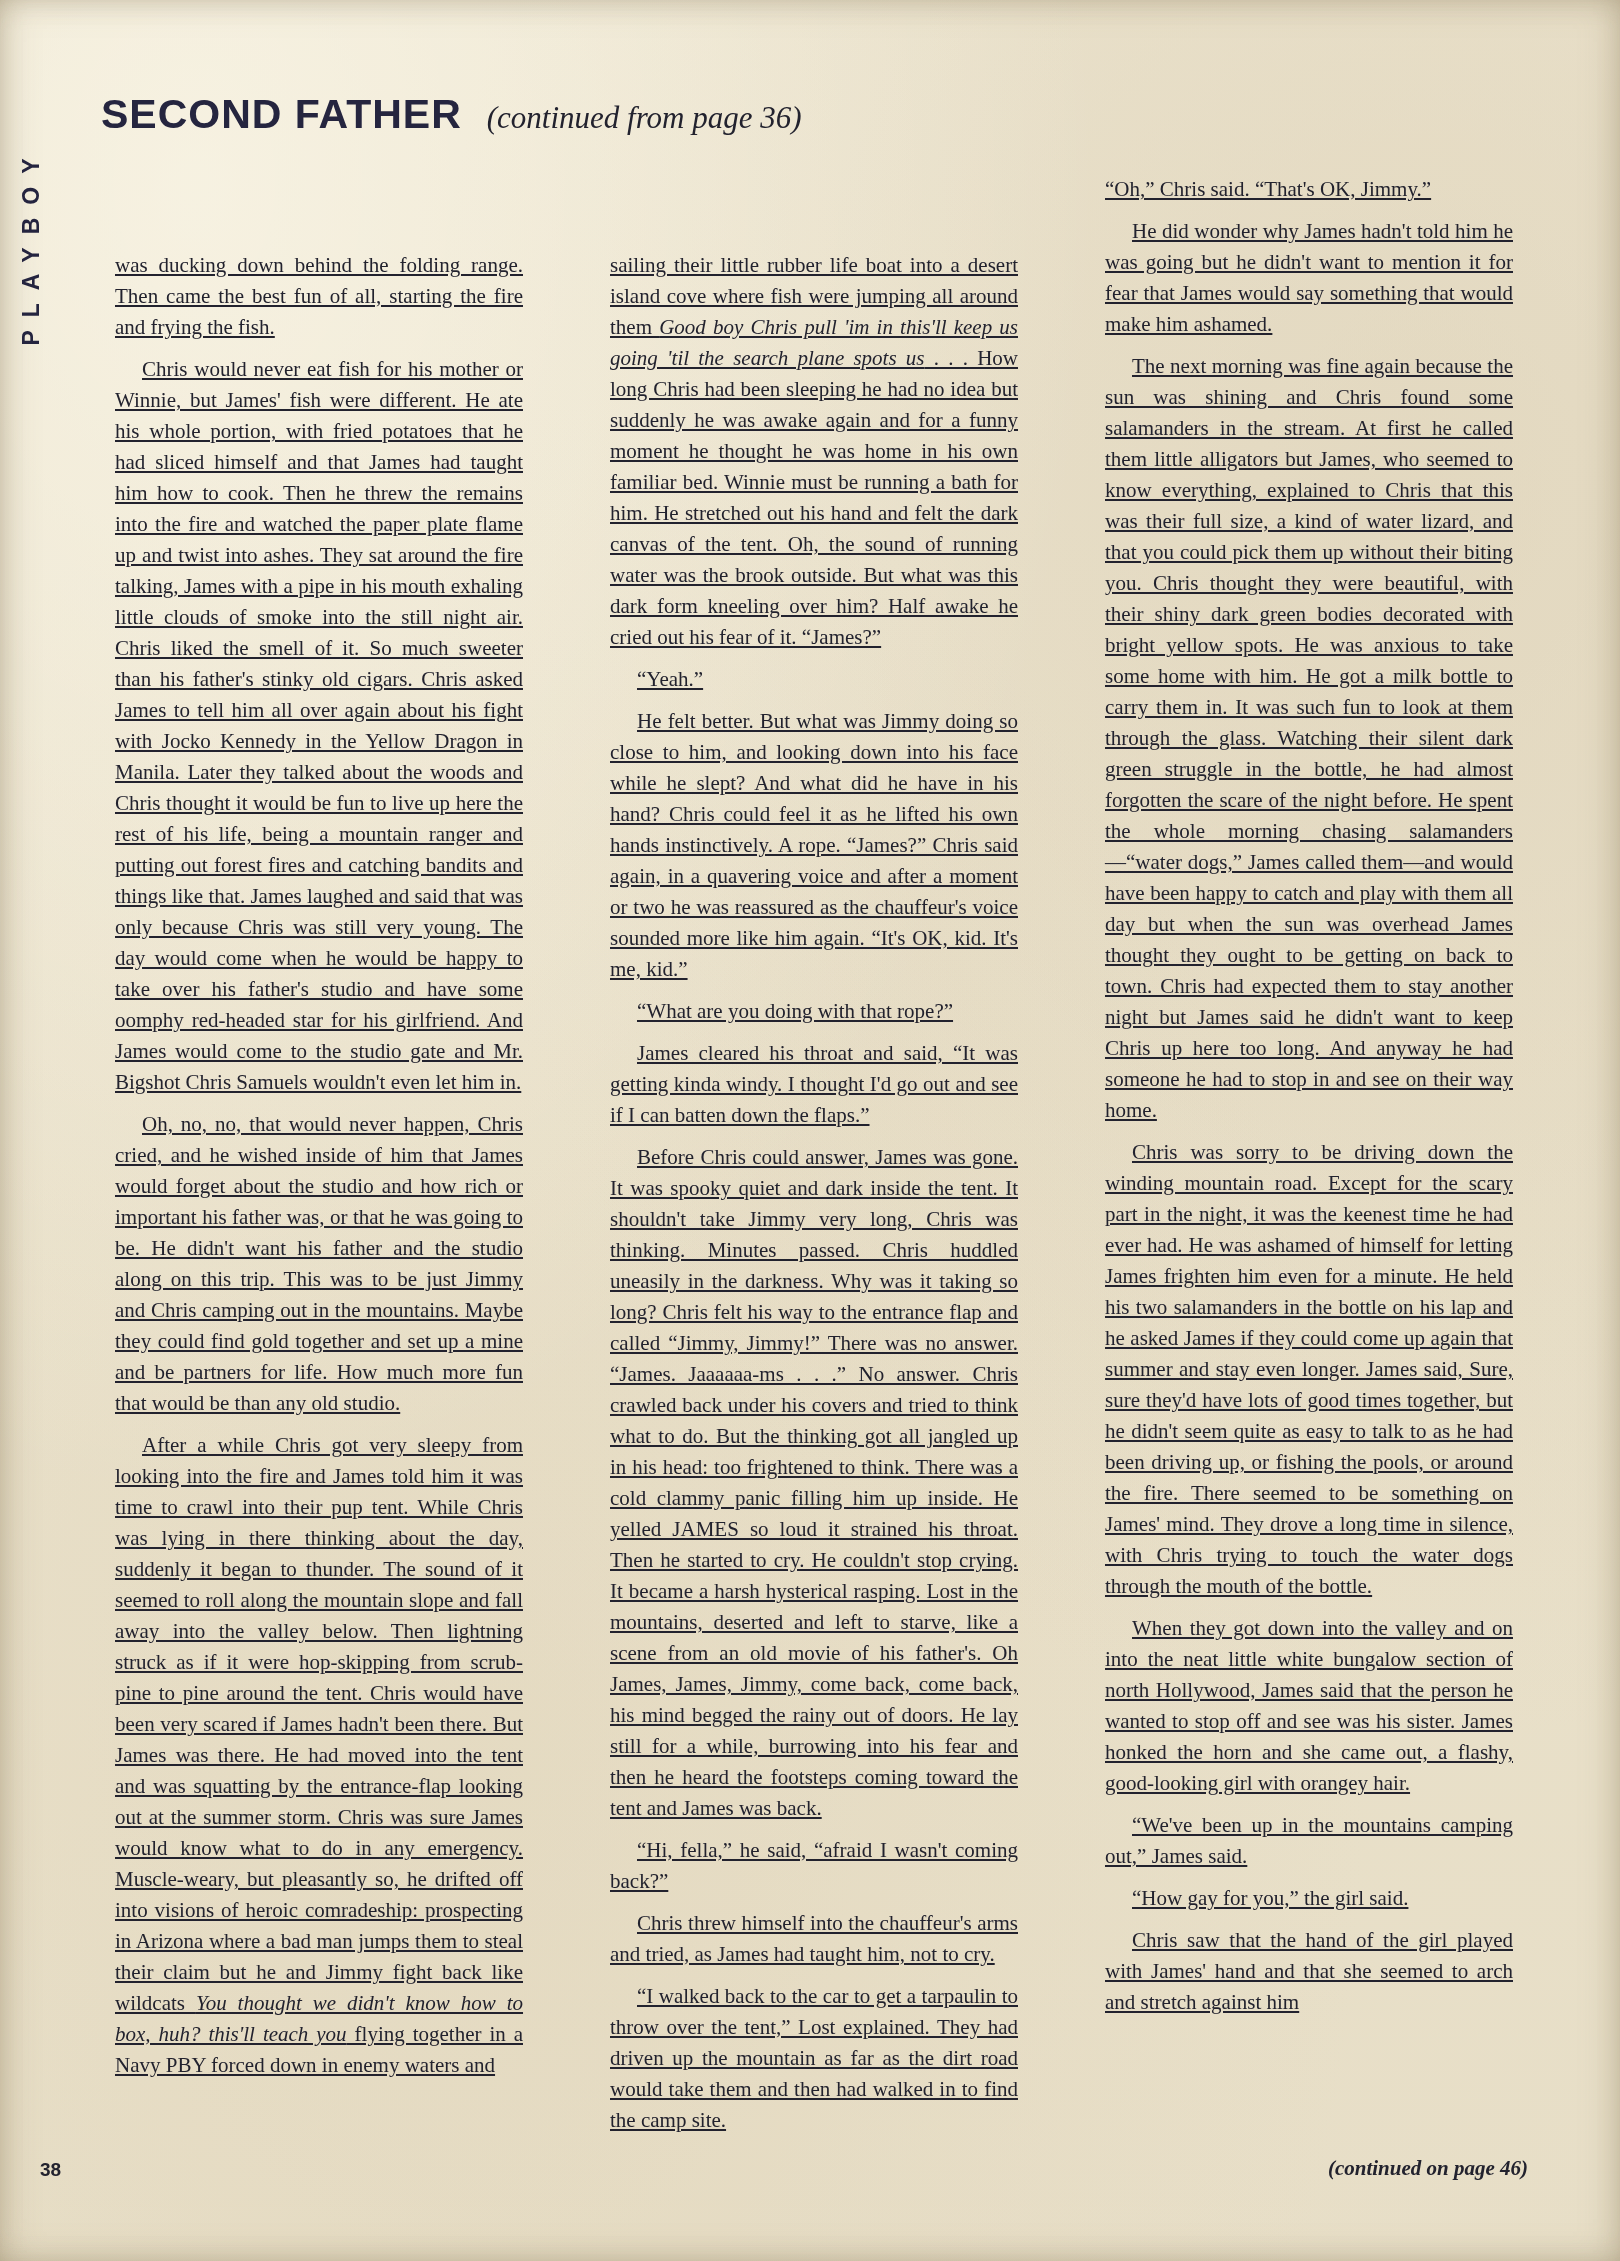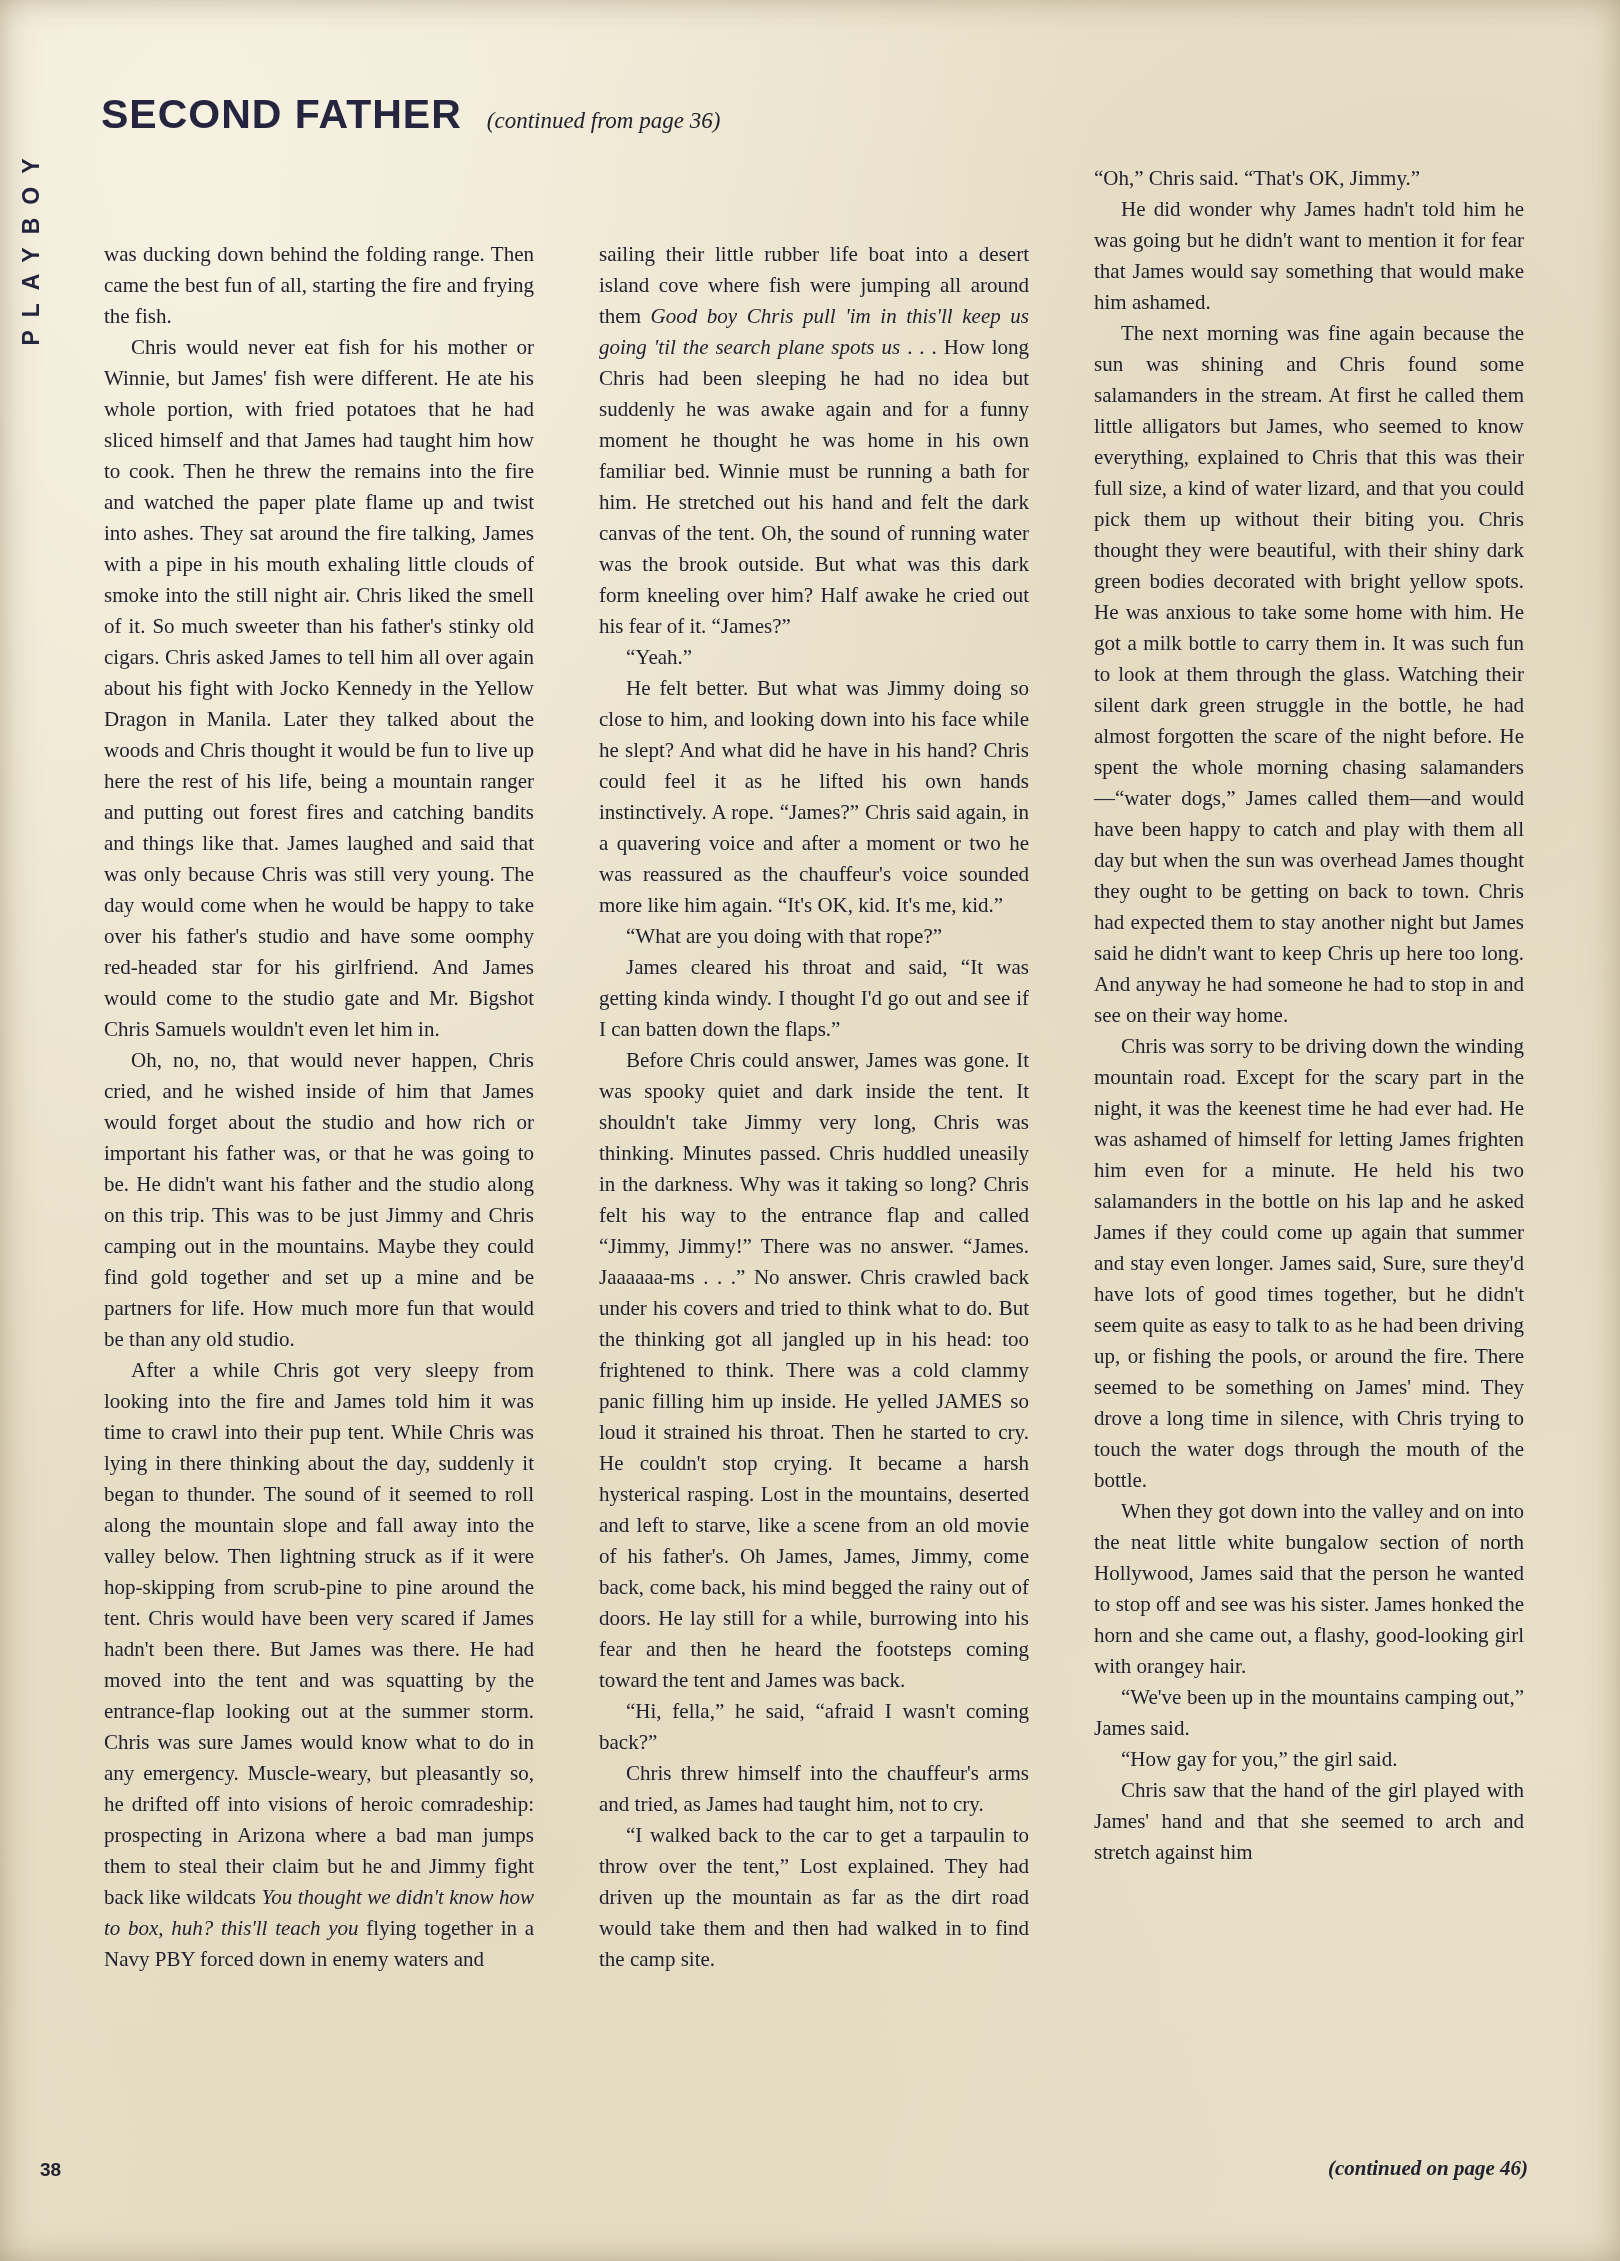"(continued from page 36)" .headline-cont { font-size: 23px -> 31px }
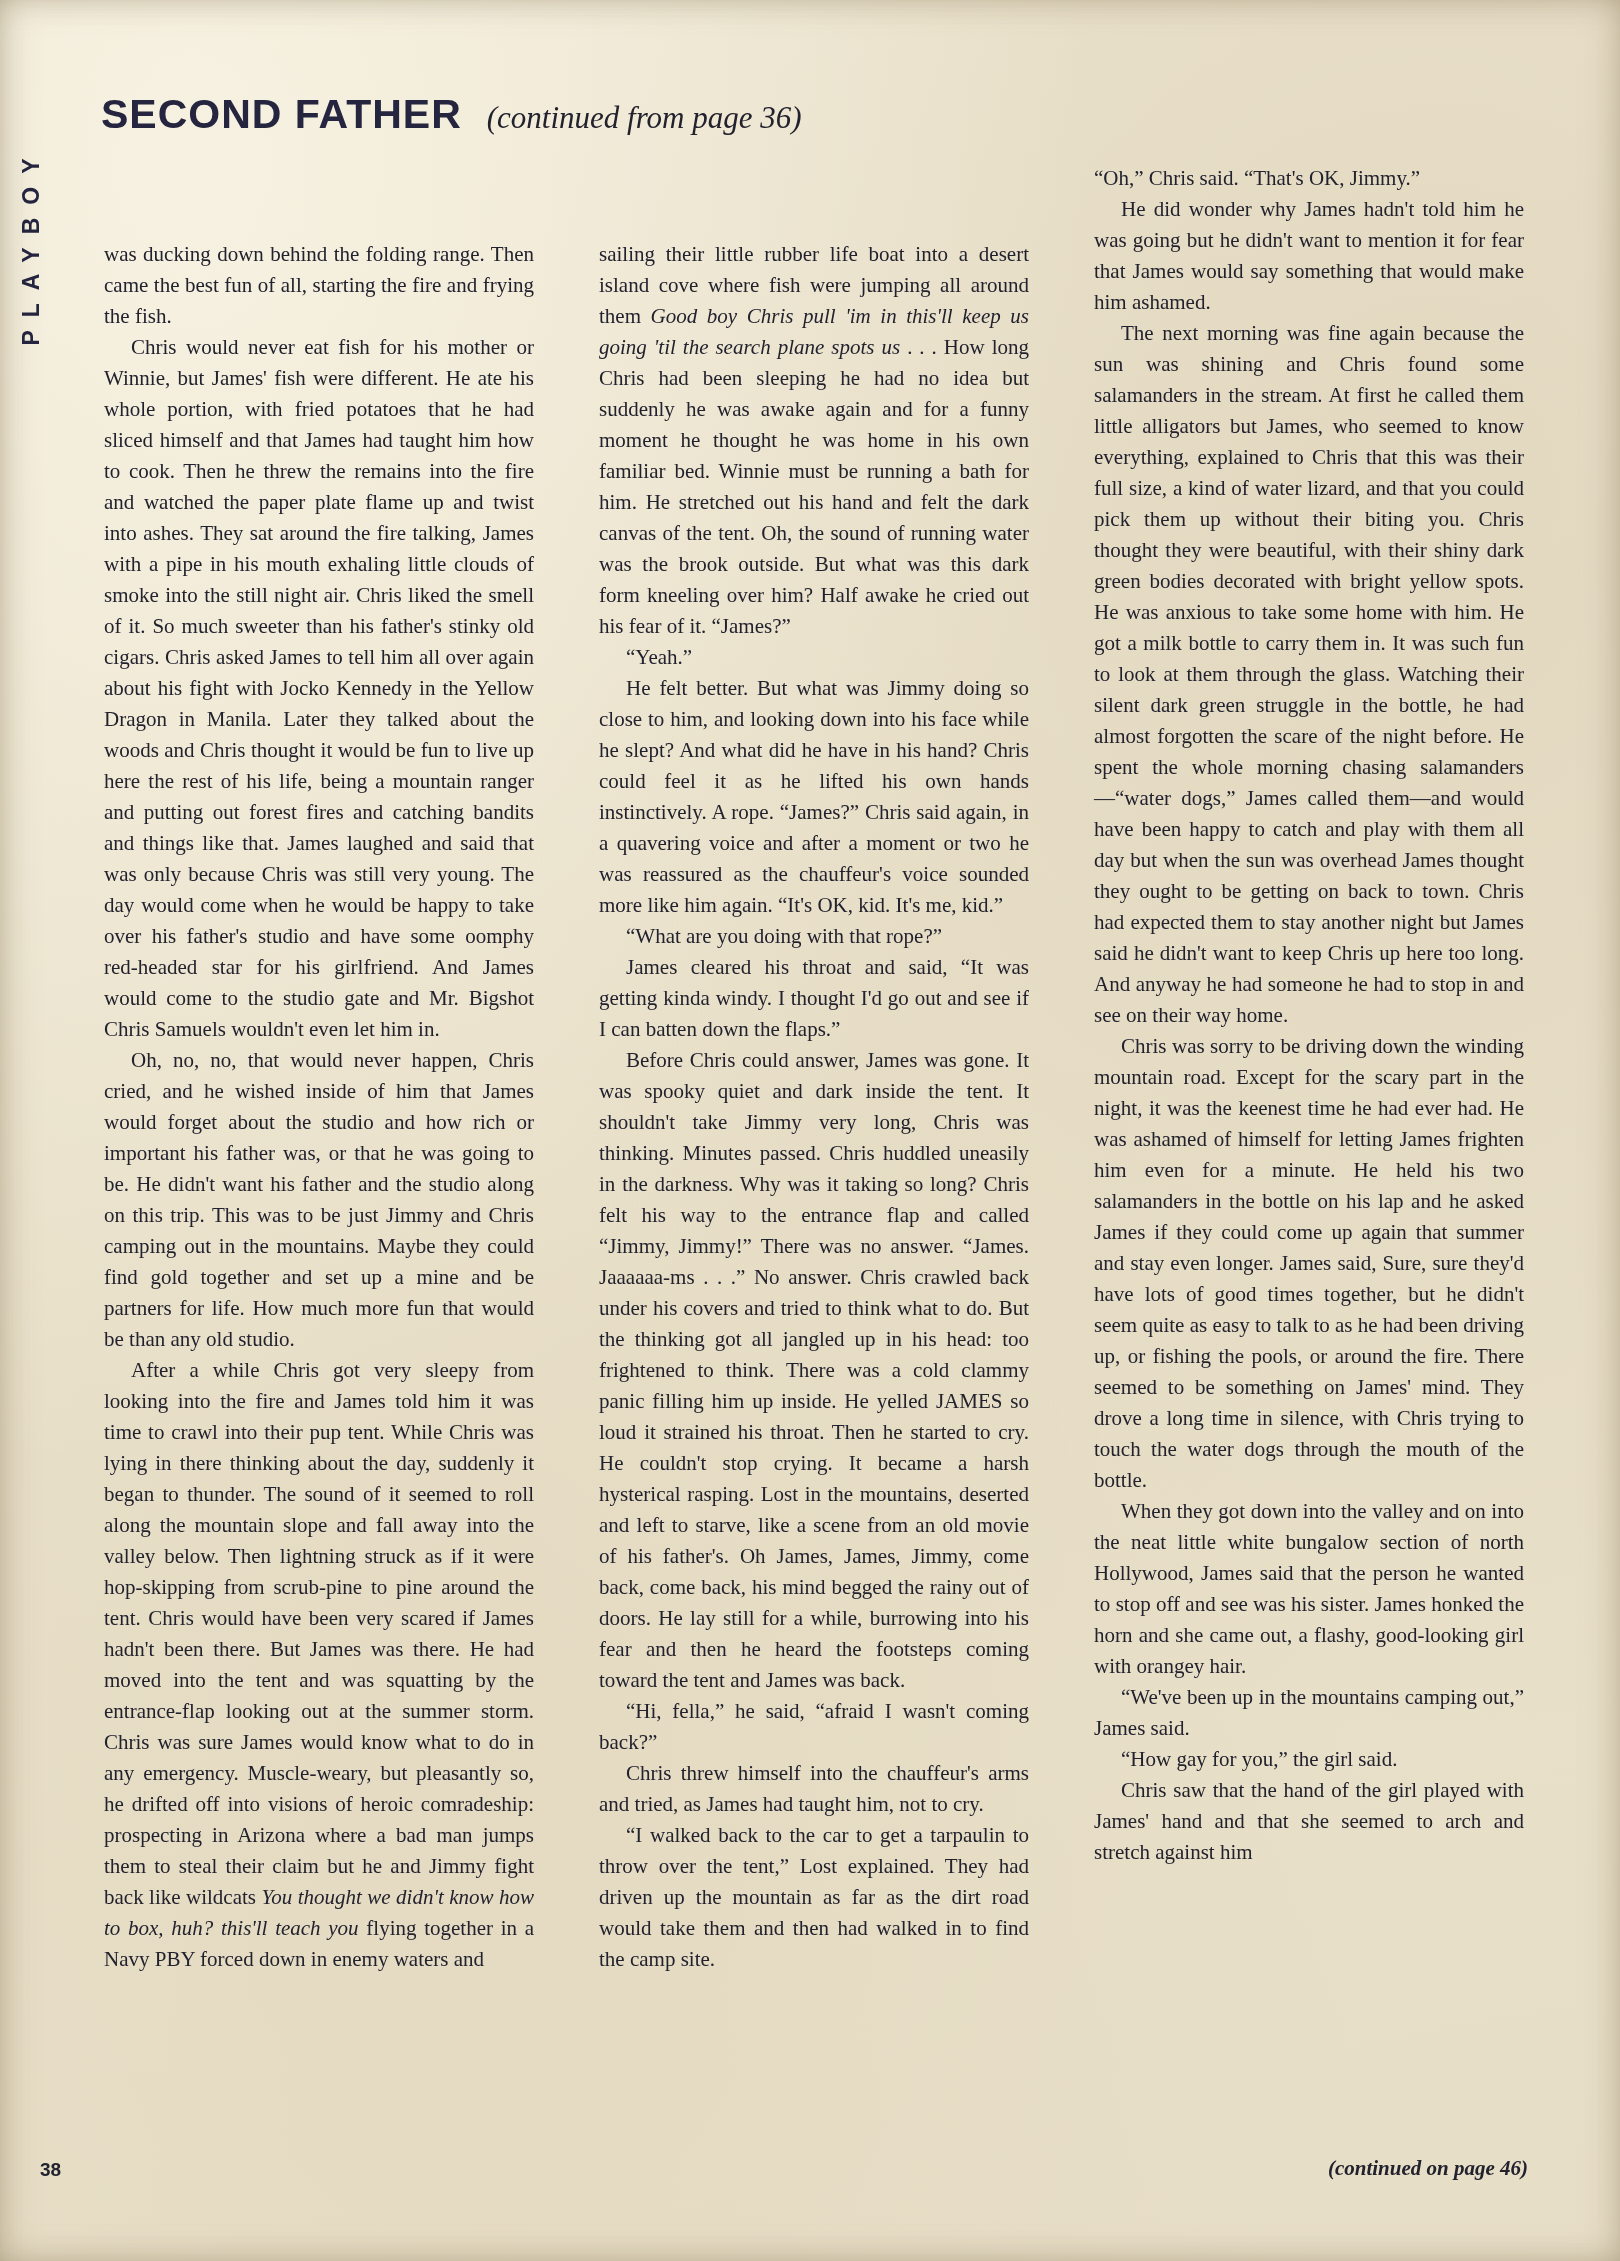"“Oh,” Chris said. “That's OK," .col p { margin: 0 -> 11px; text-decoration: none -> underline }
